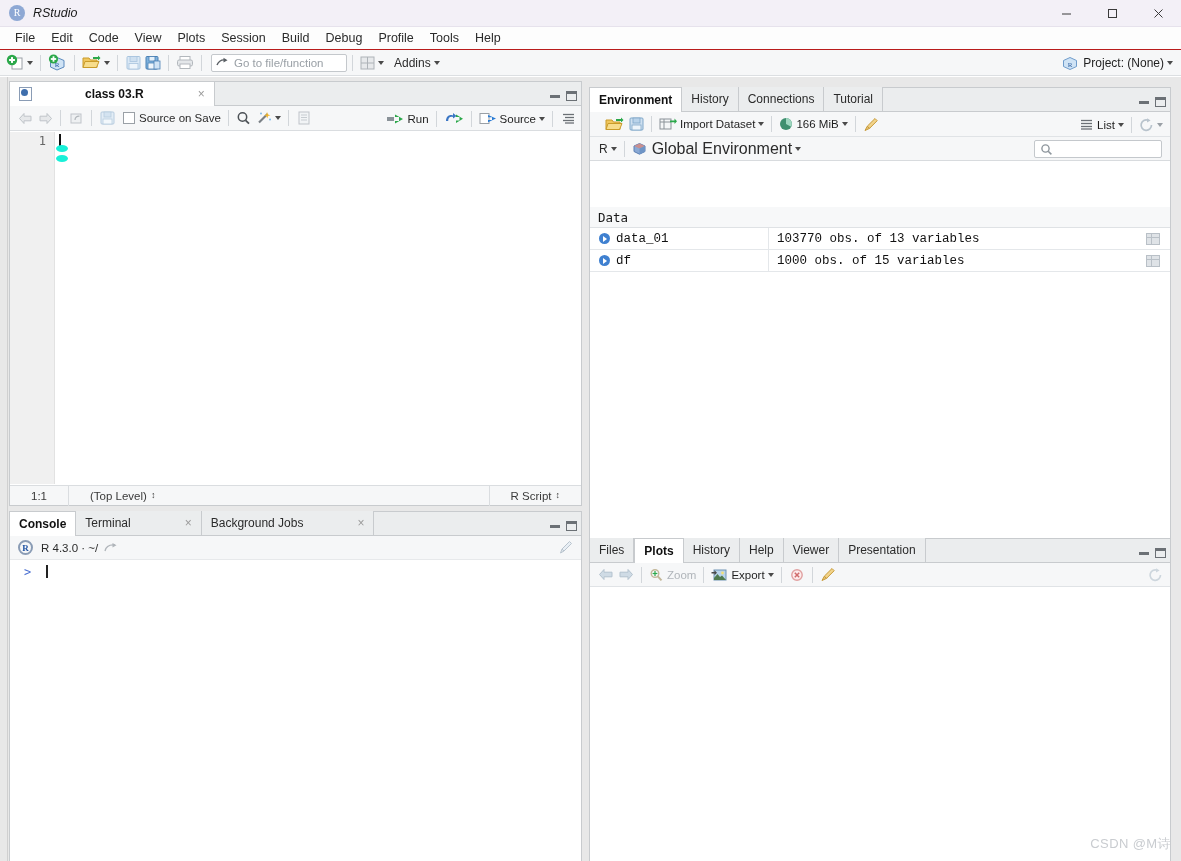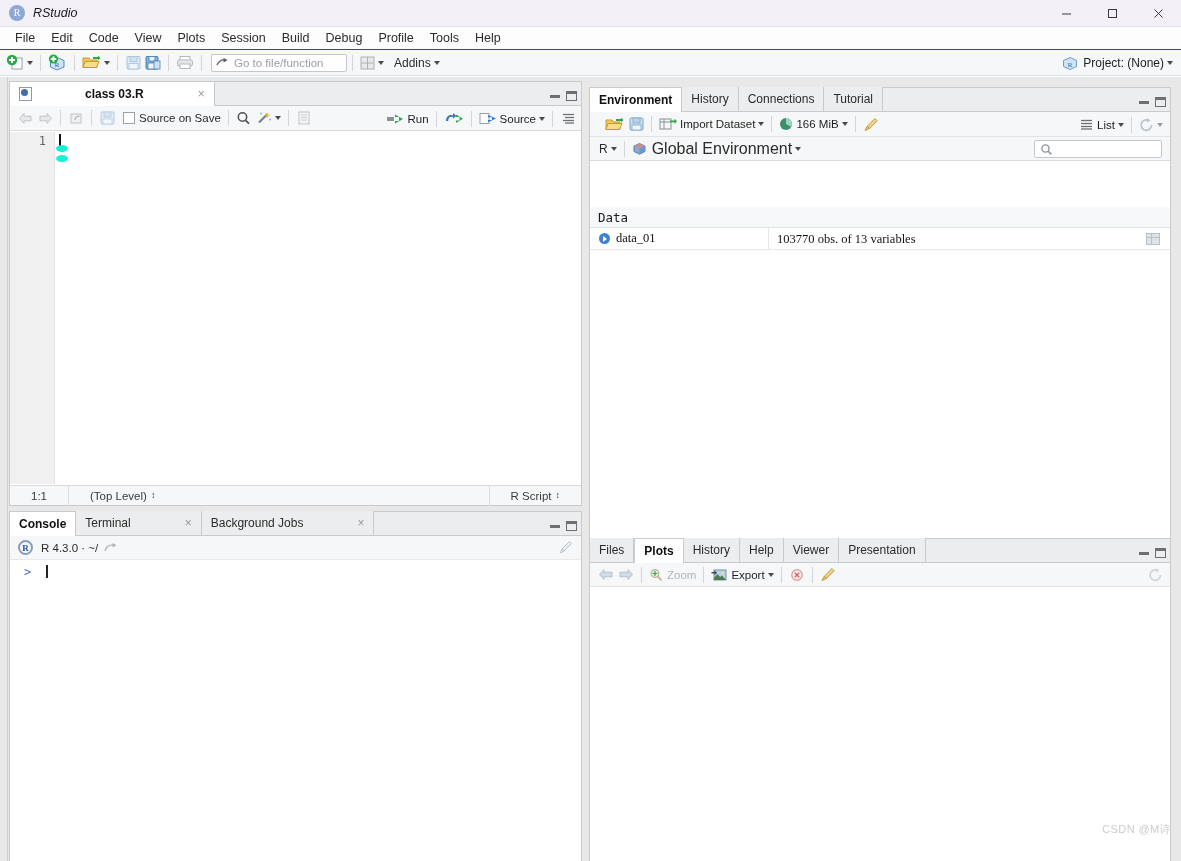"data_01" .env-row { font-family: Liberation Serif, serif -> Liberation Mono, monospace }
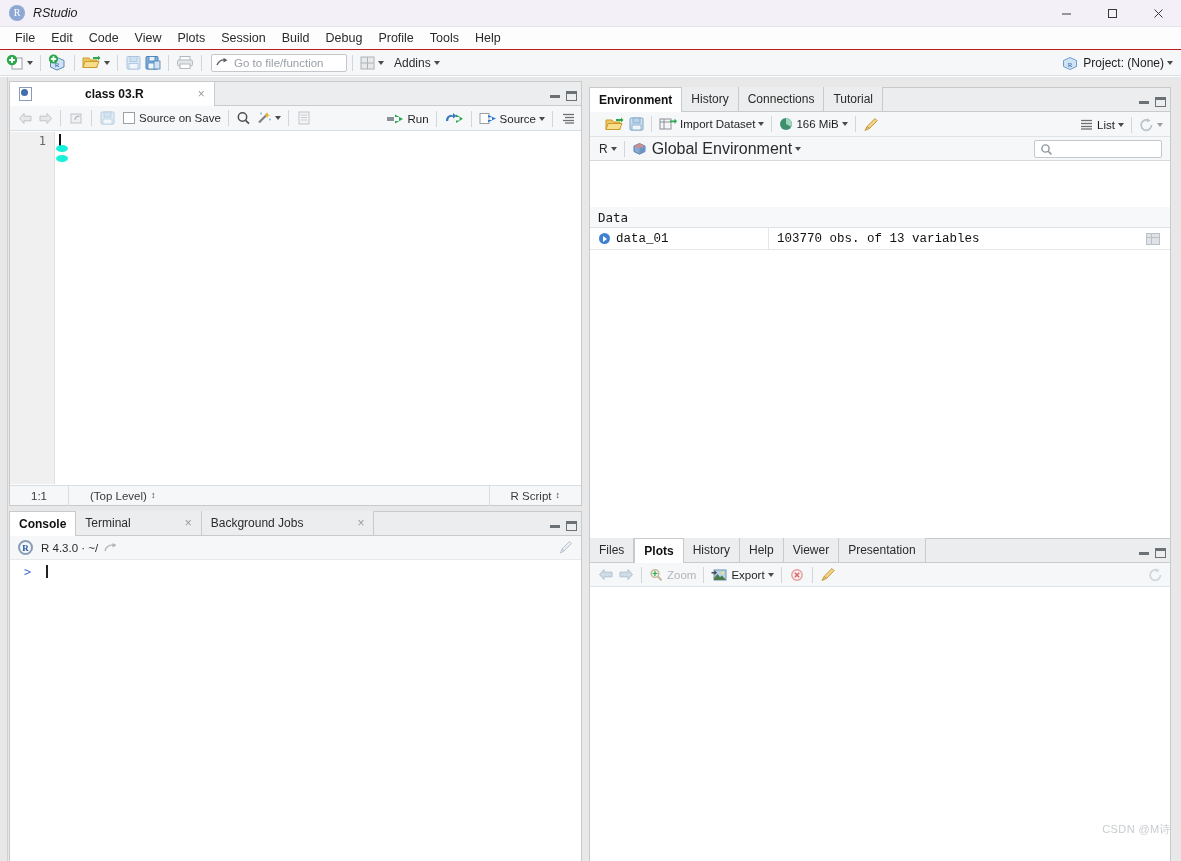"df" div.env-row { html: none -> <div> <span></span> <span>df</span> <span>1000 obs. of 15 variables</span> <span></span> </div> }
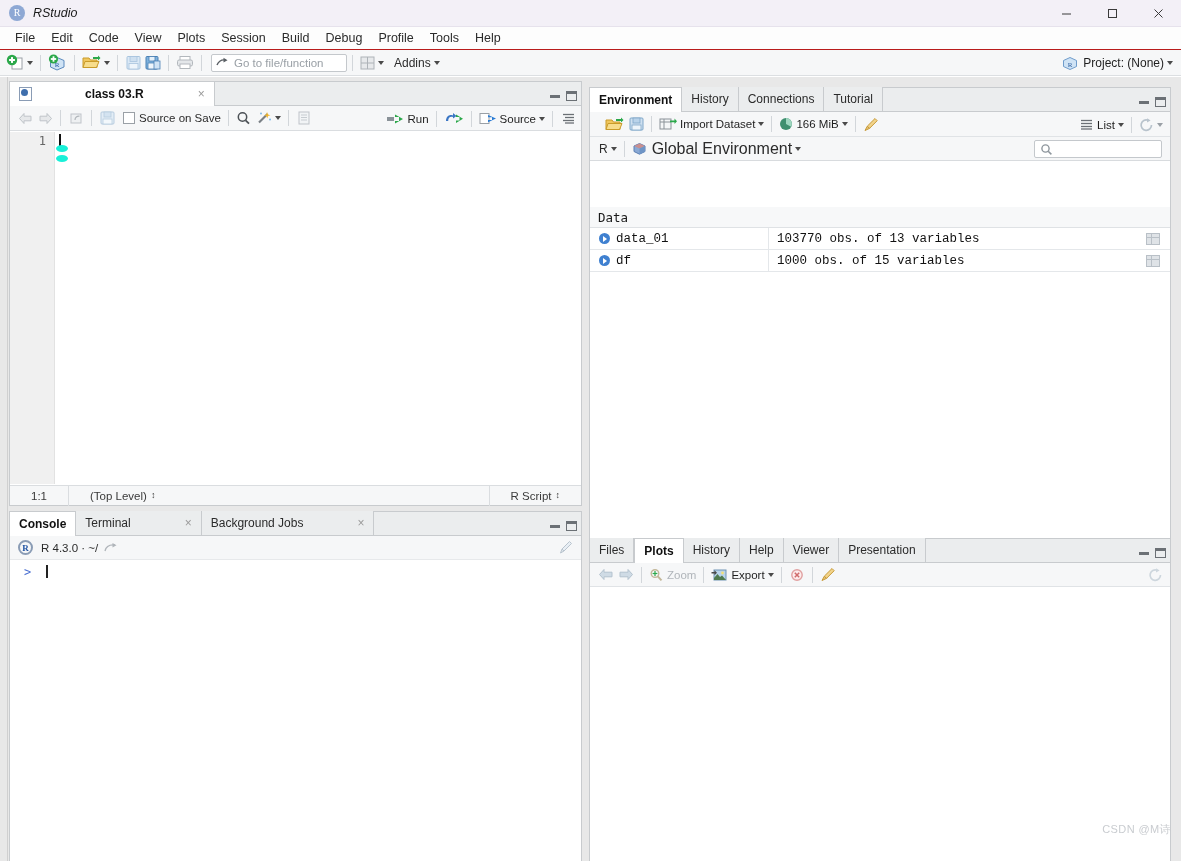"CSDN @M诗" .watermark { bottom: 24px -> 8px; font-size: 11px -> 13px }
